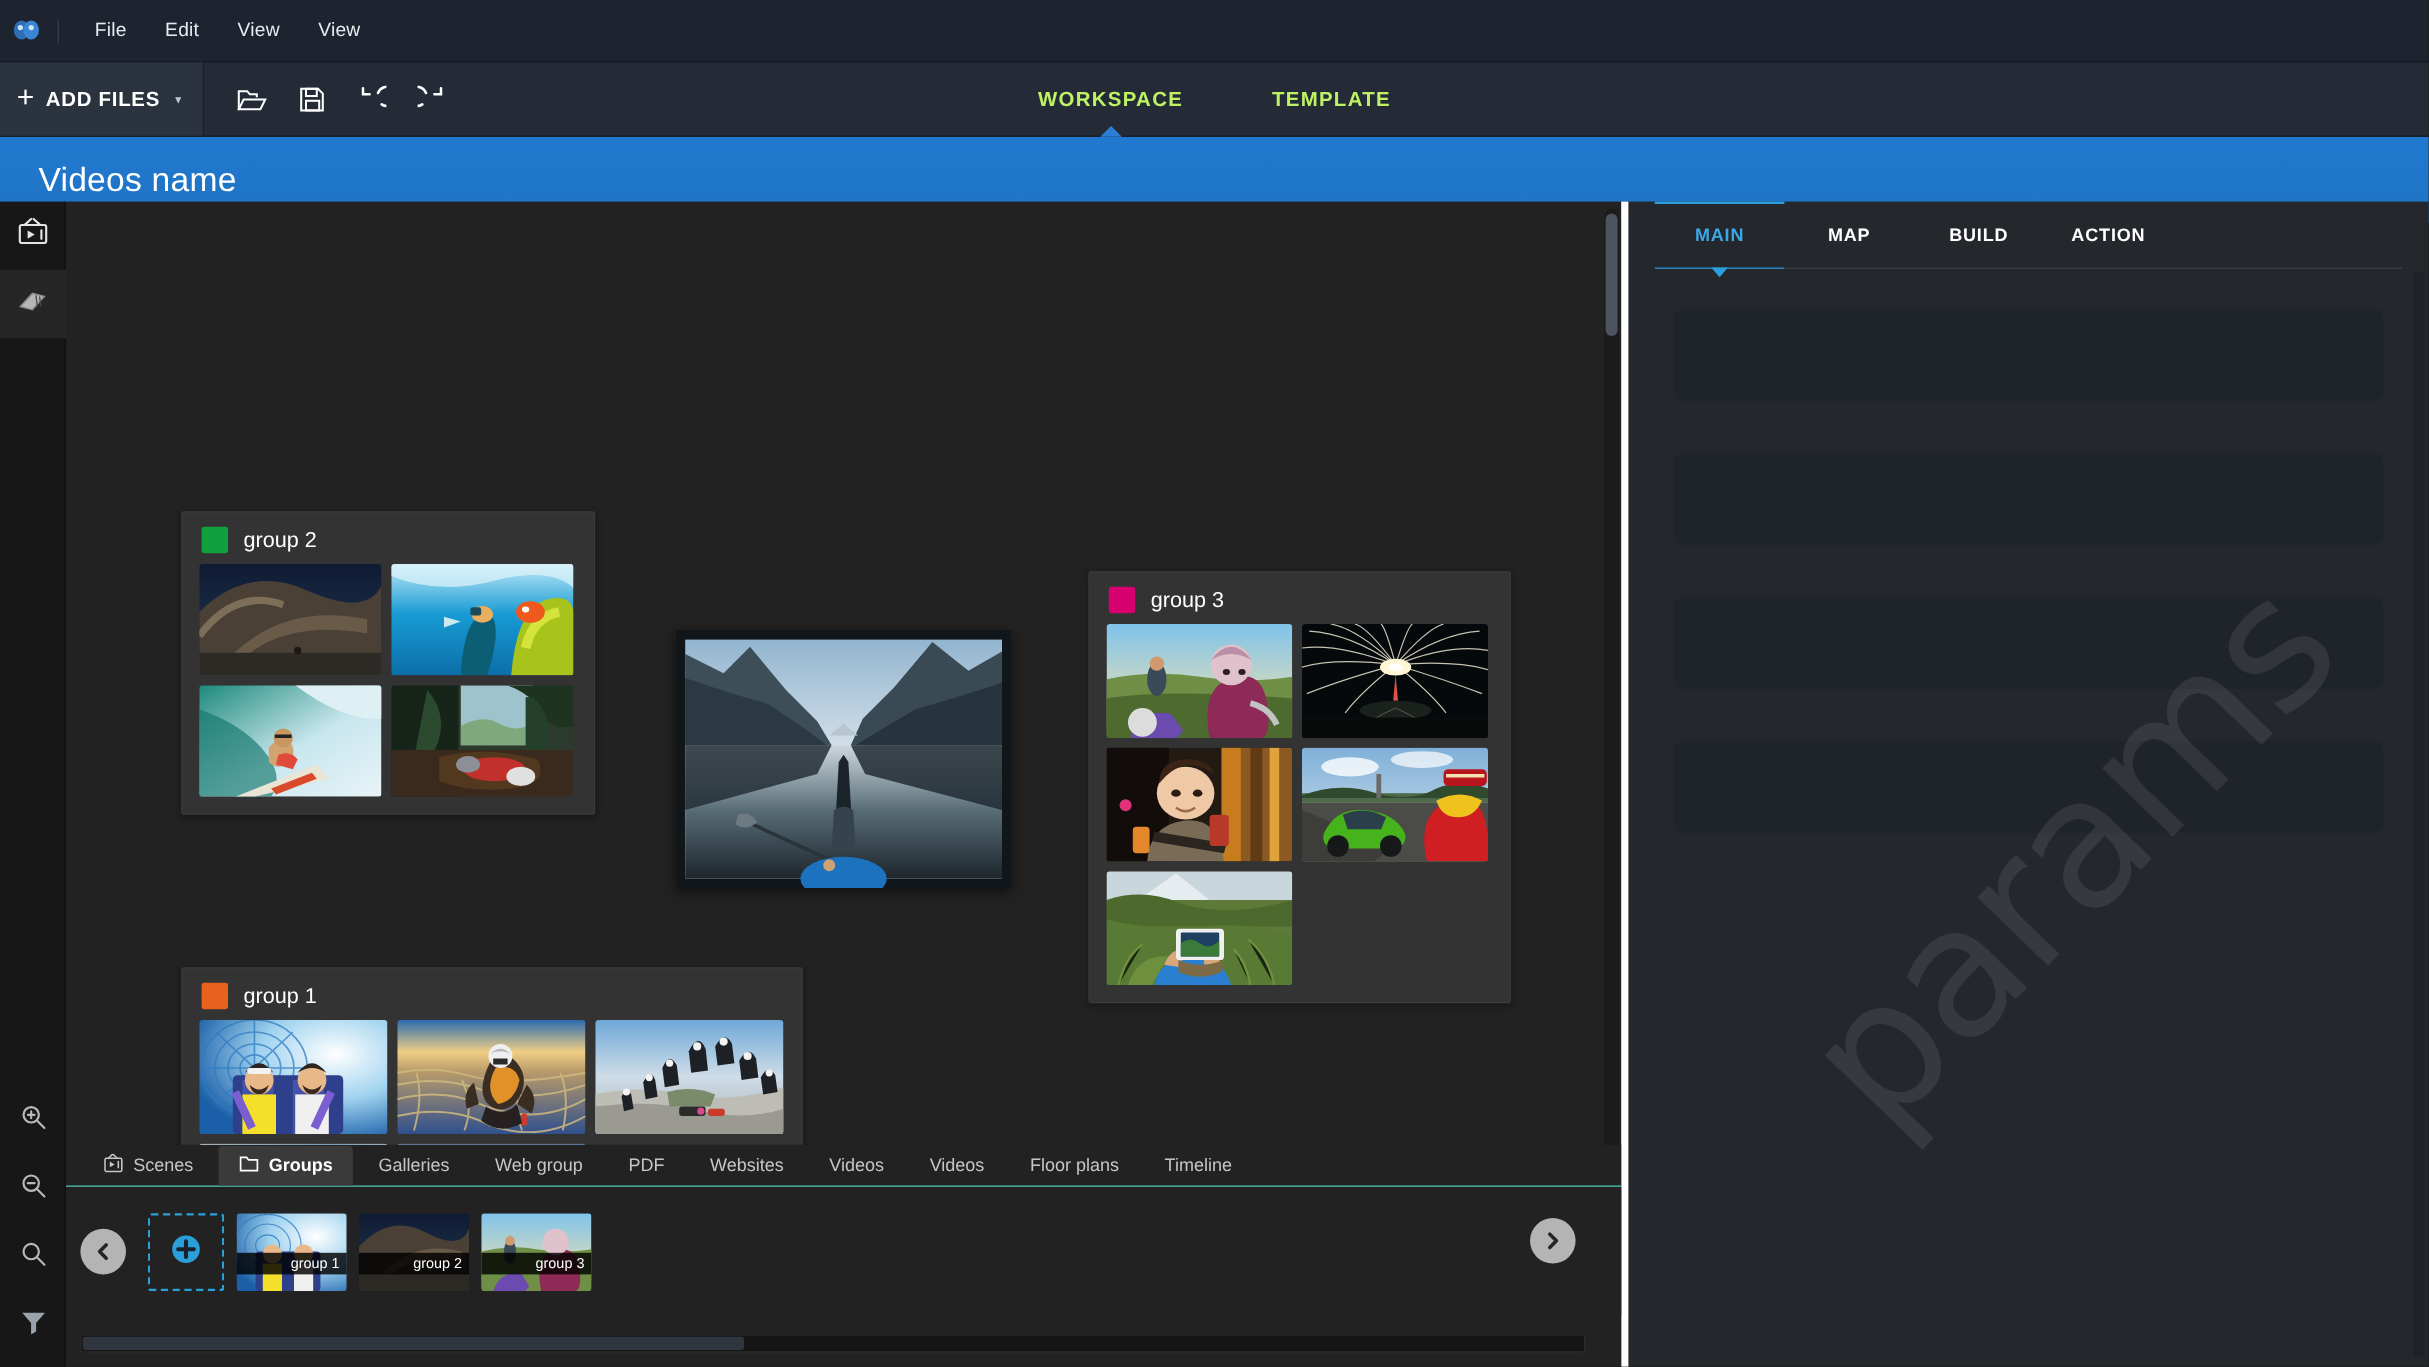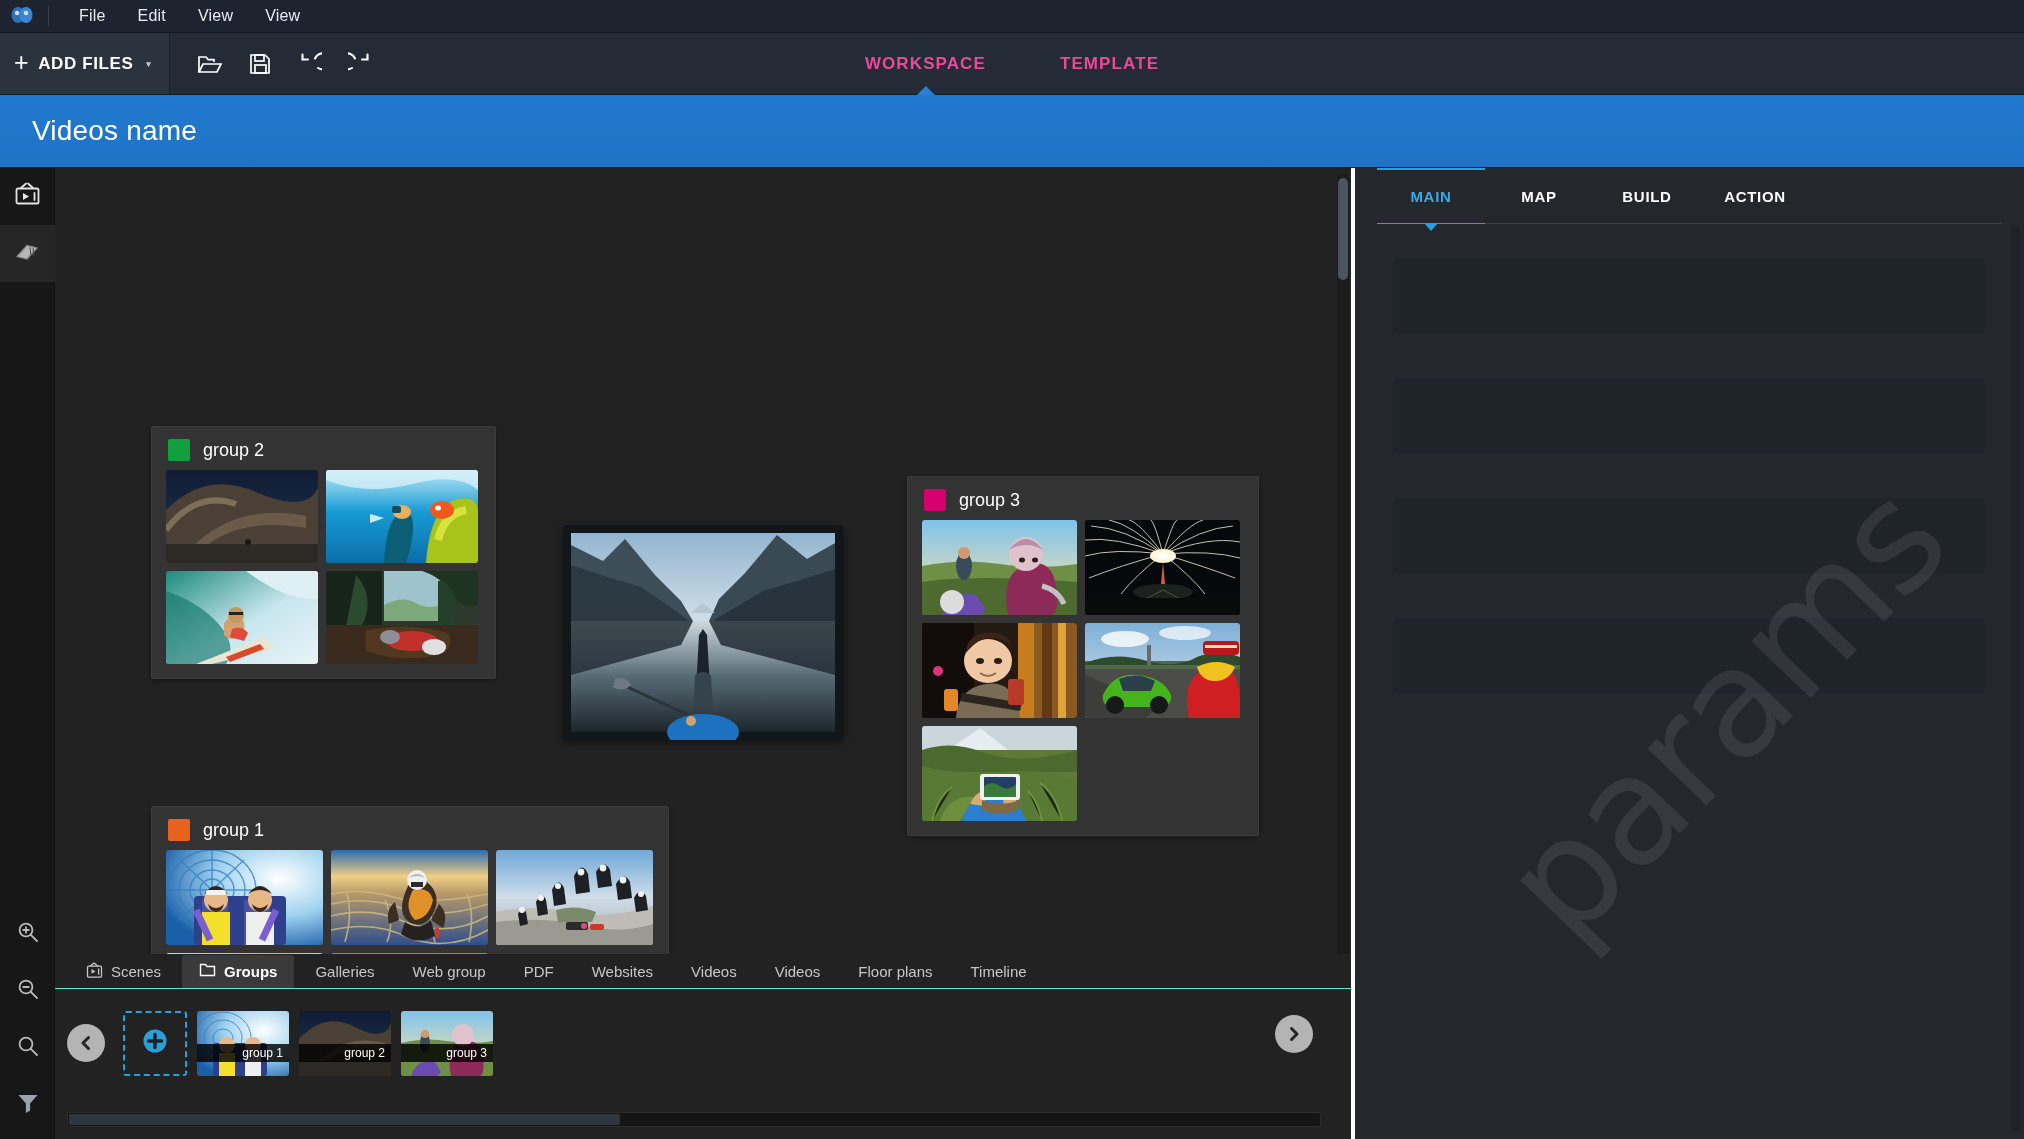"File" .menubar { height: 33px -> 52px }
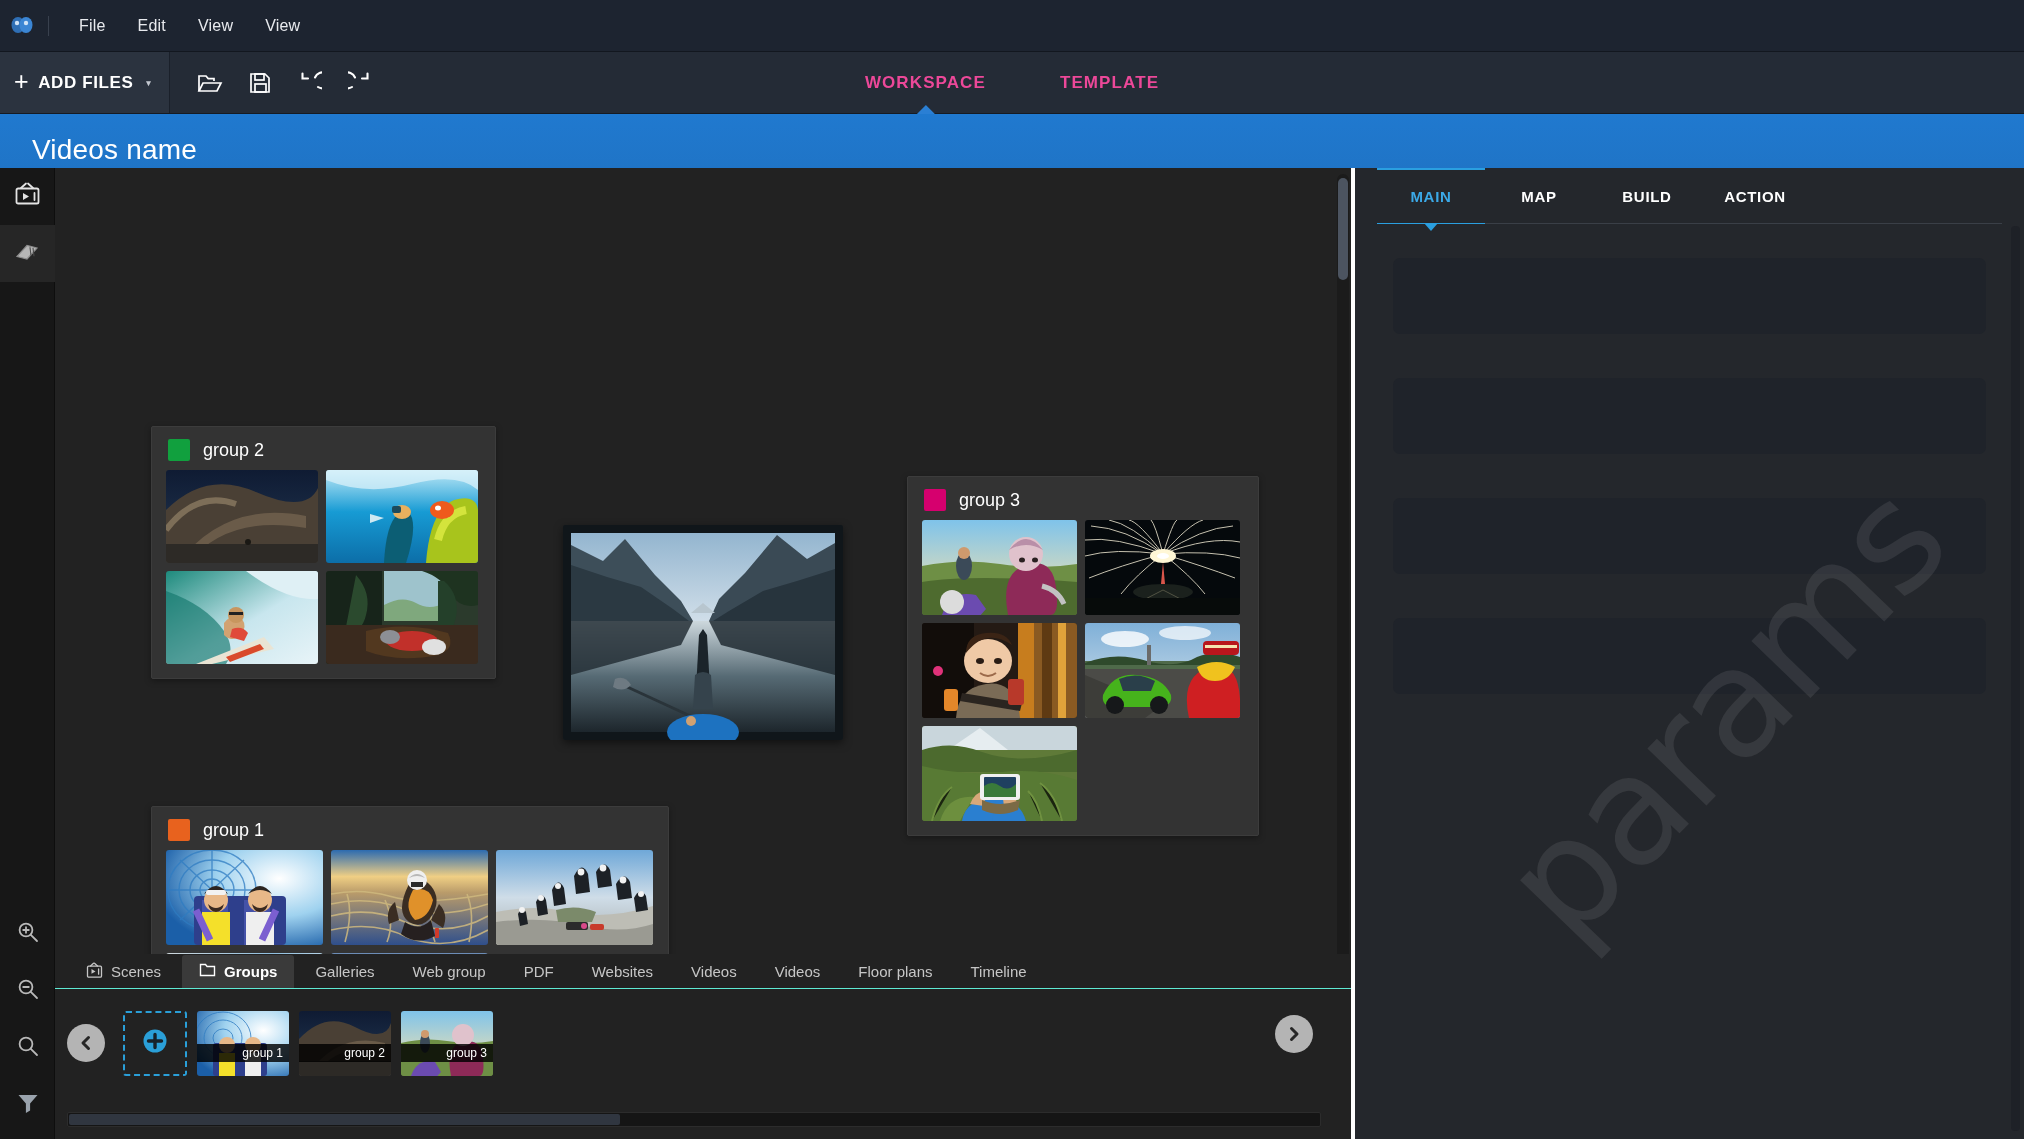"WORKSPACE" .ctab { color: #ec4899 -> #bef264 }
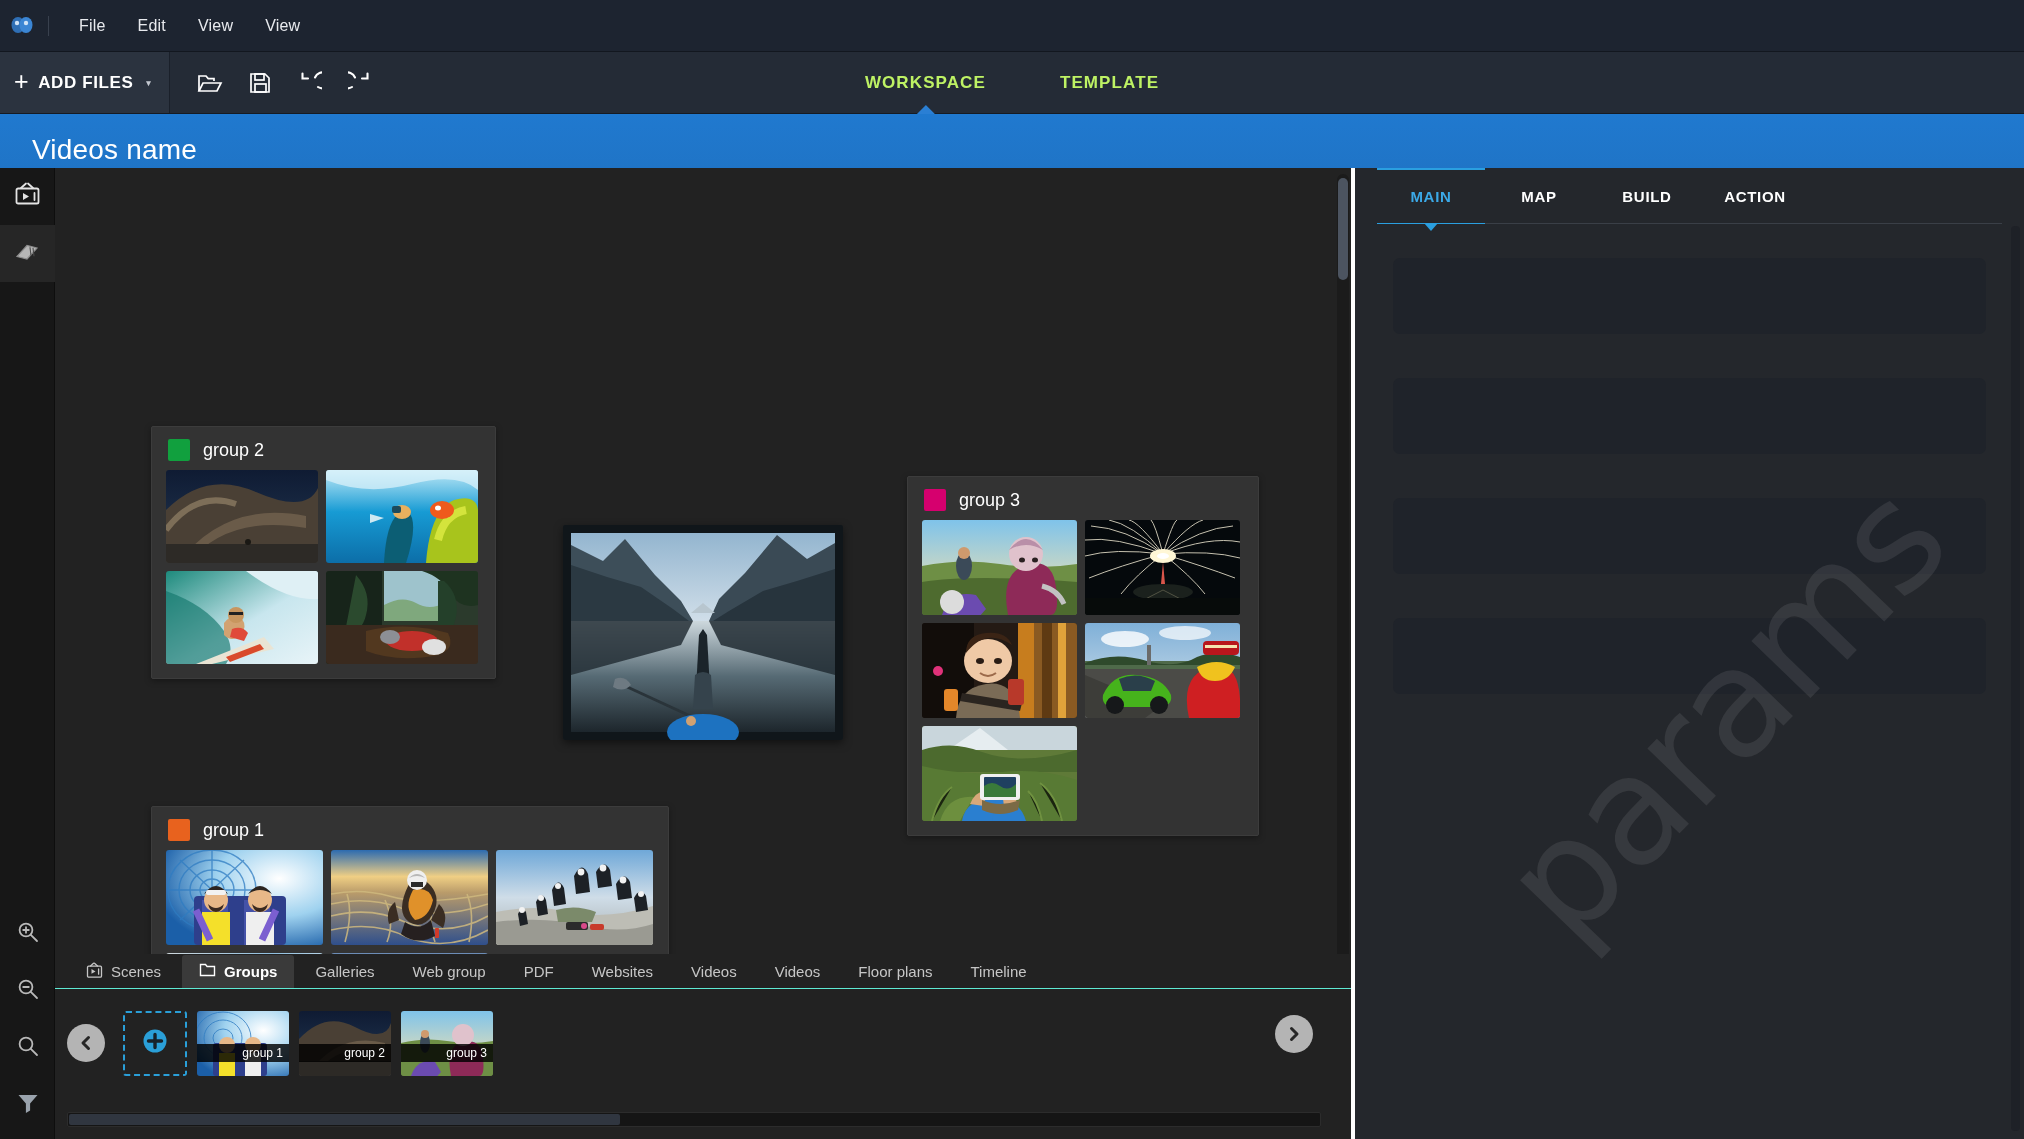"MAIN" .right { border-left: 4px solid #ffffff -> 6px solid #ffffff }
